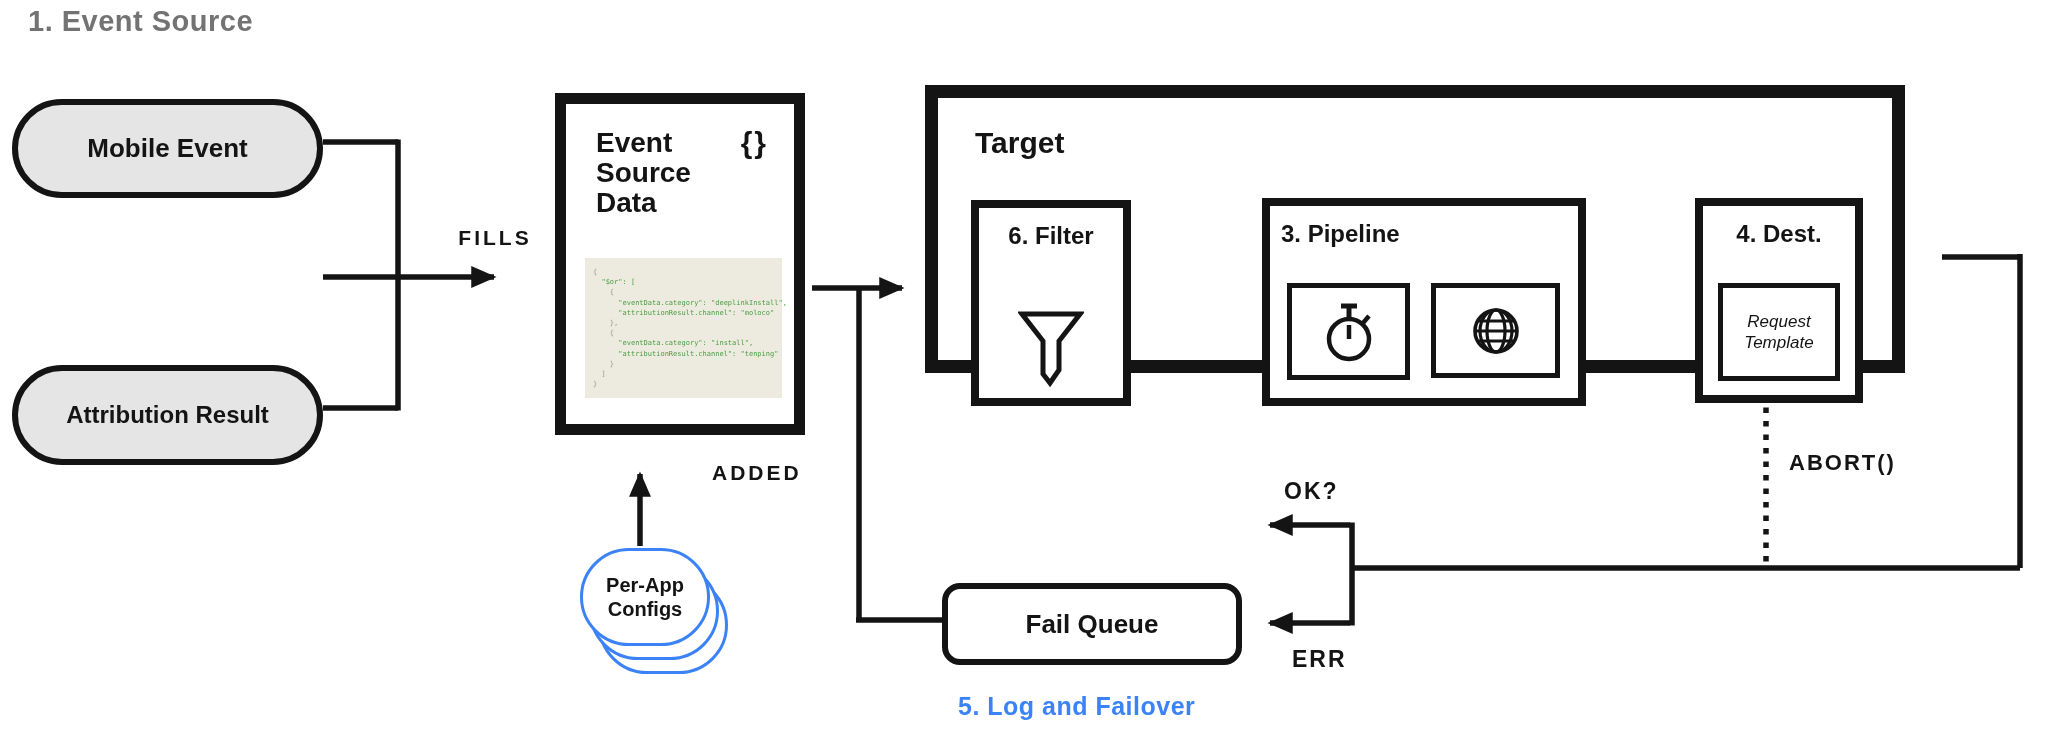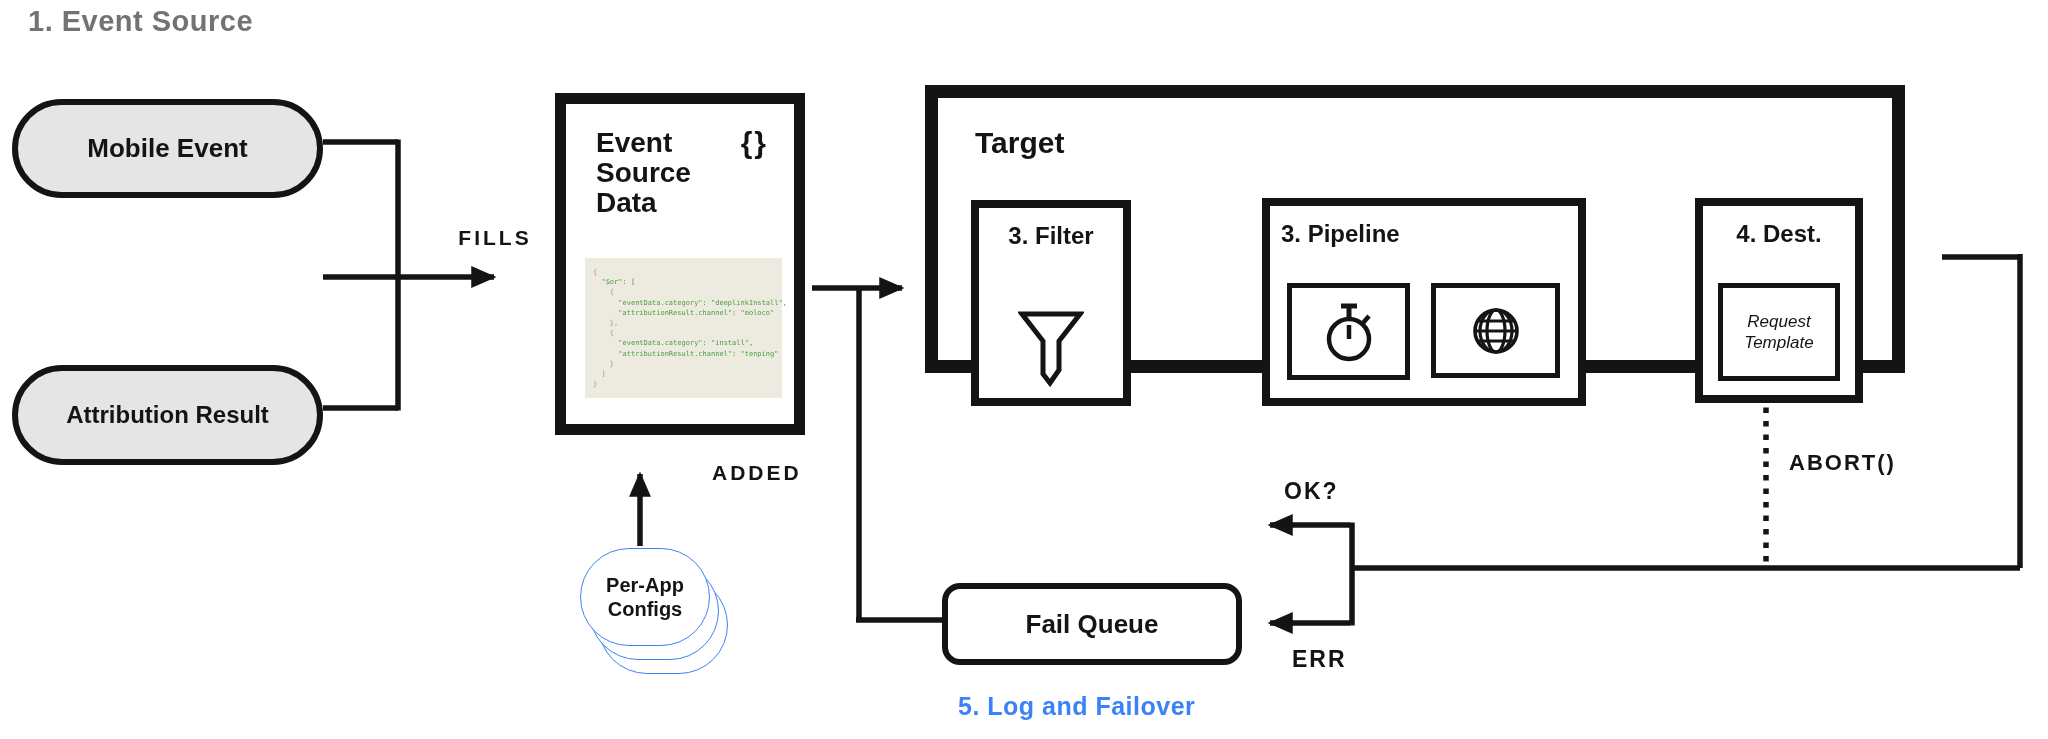"3. Filter" div.stage-label { text: 3 -> 6 }
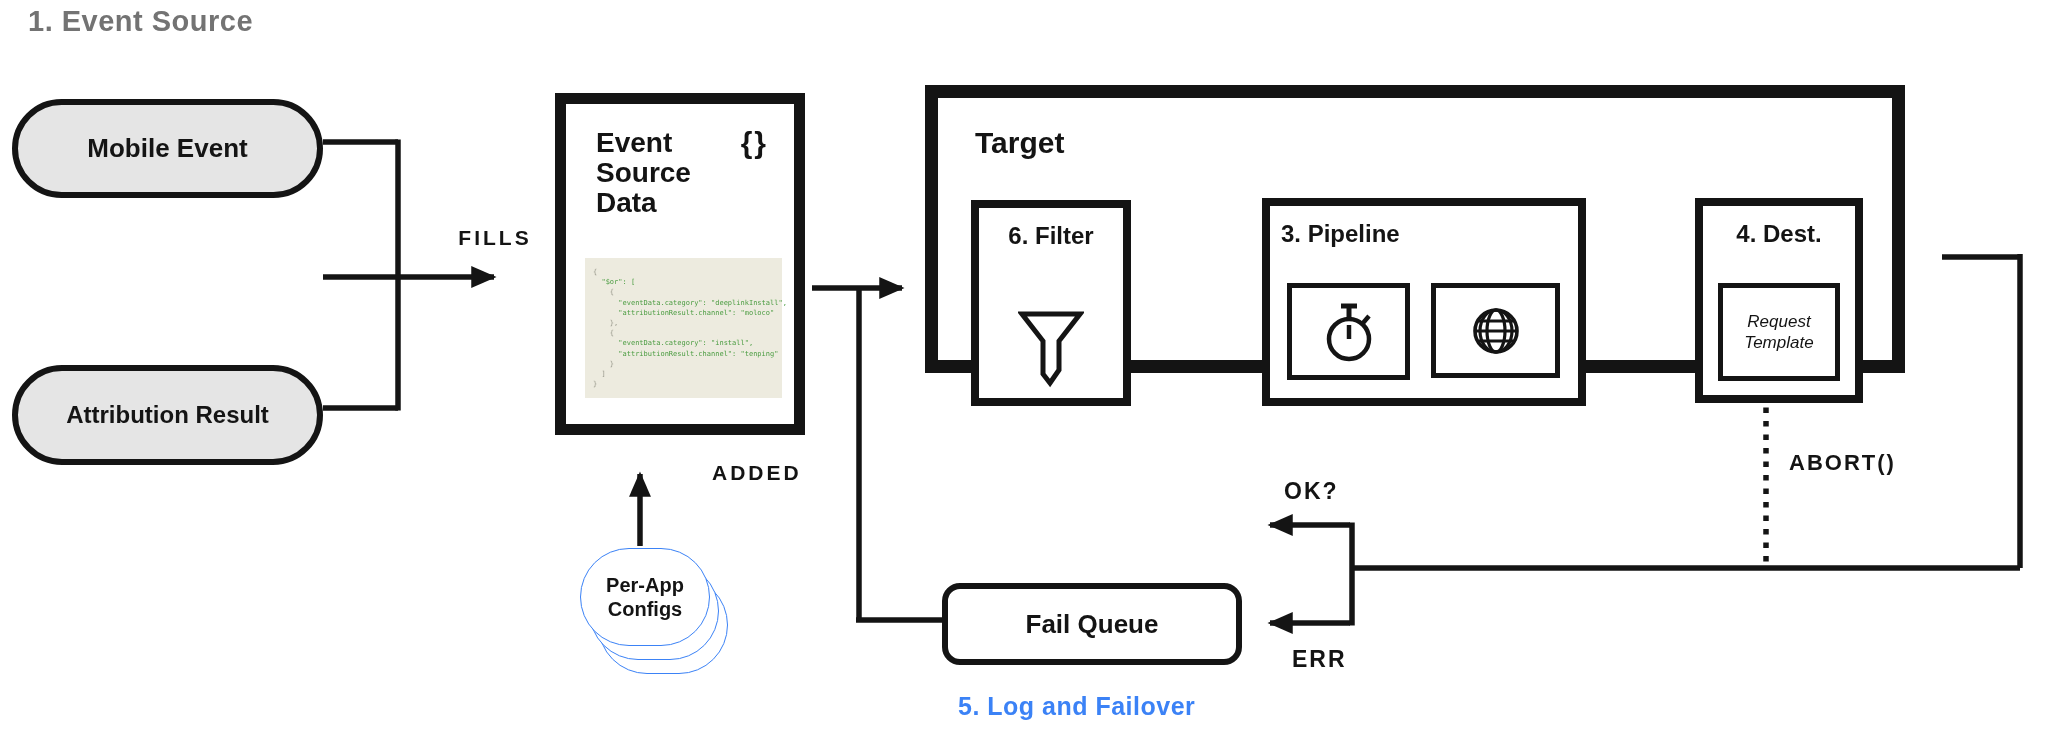"Per-App Configs" .config-card { border: 1px solid #3b82f6 -> 3px solid #3b82f6 }
